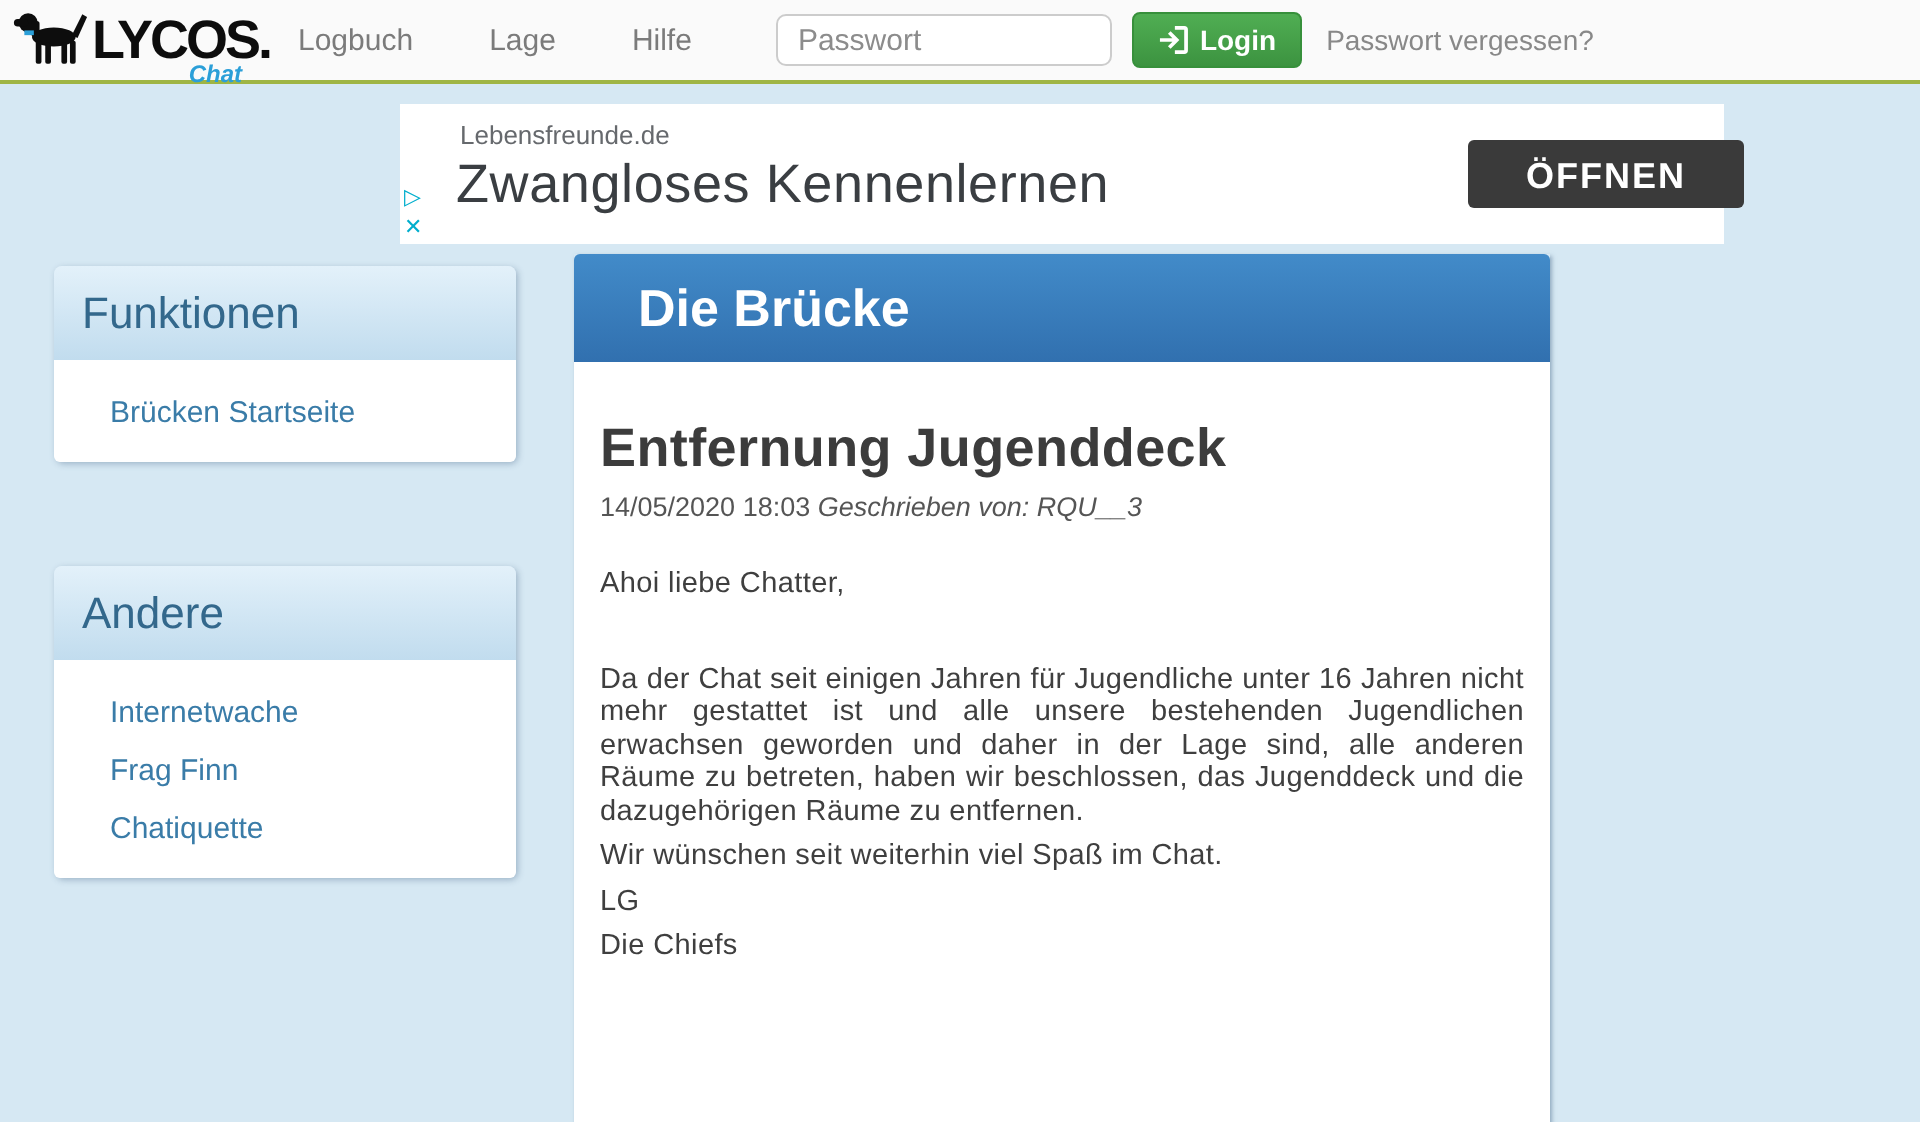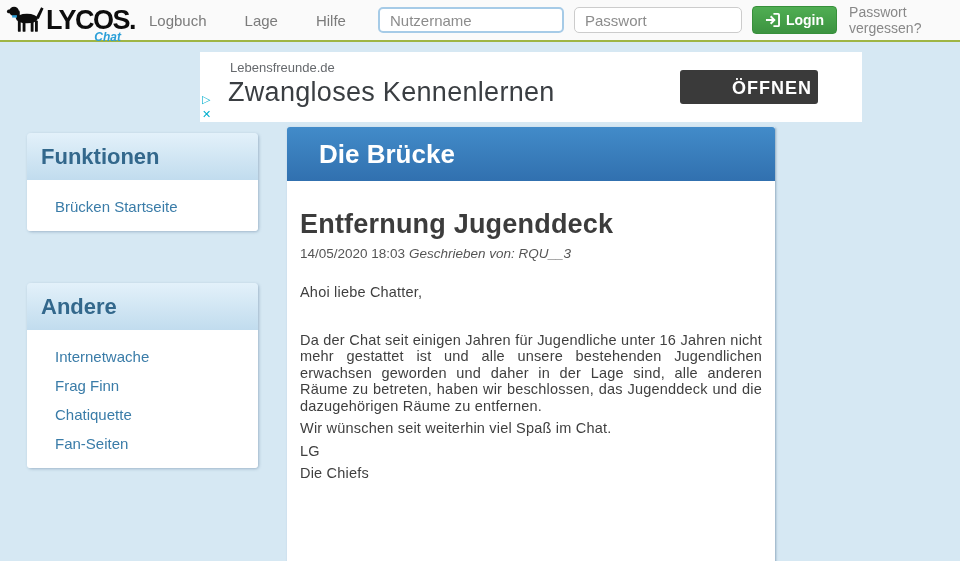"Nutzername" input.input-user { html: <input> -> none }
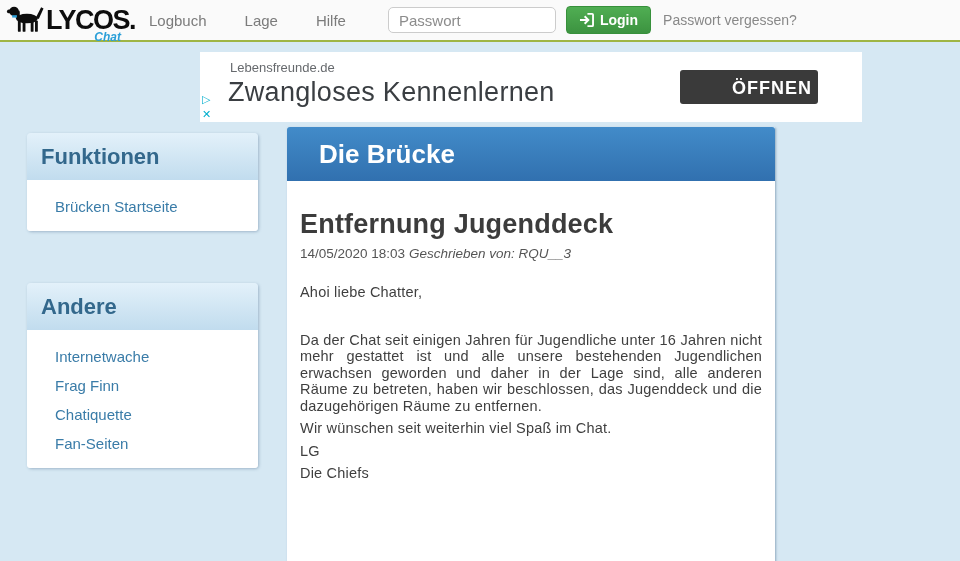"ÖFFNEN" .ad-cta { left: 480px -> 534px; text-align: right -> center }
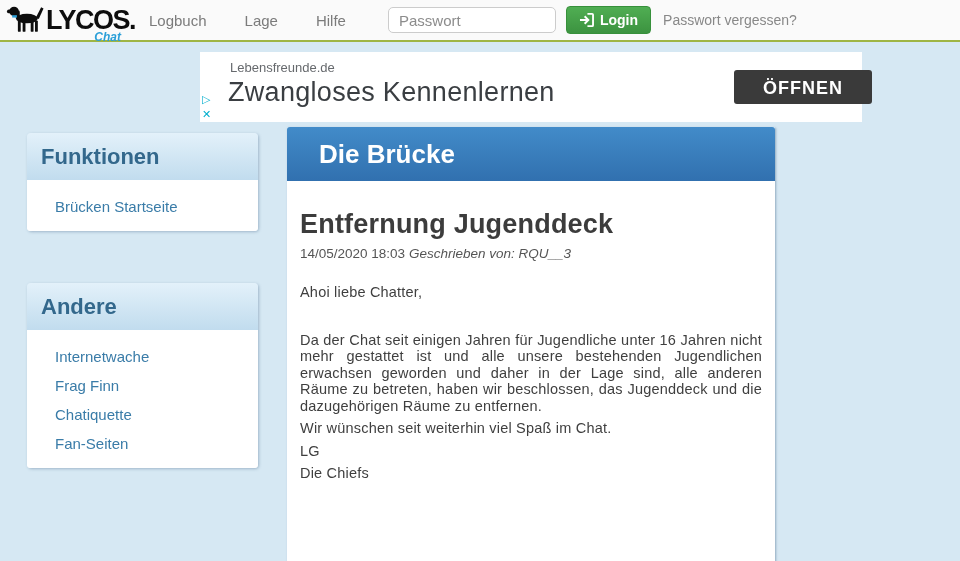"Funktionen" .side-head { font-weight: bold -> none }
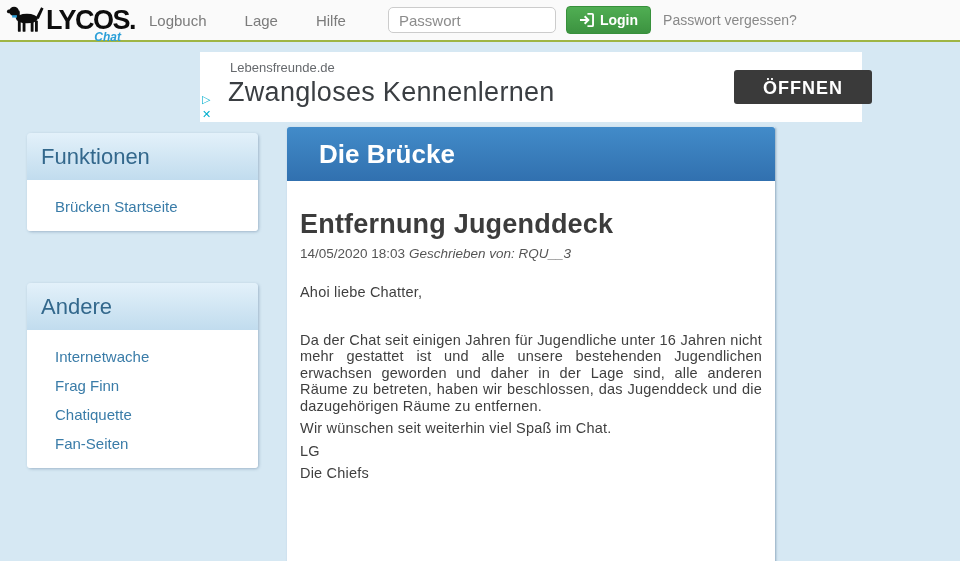"Fan-Seiten" a.side-link { html: <a>Fan-Seiten</a> -> none }
